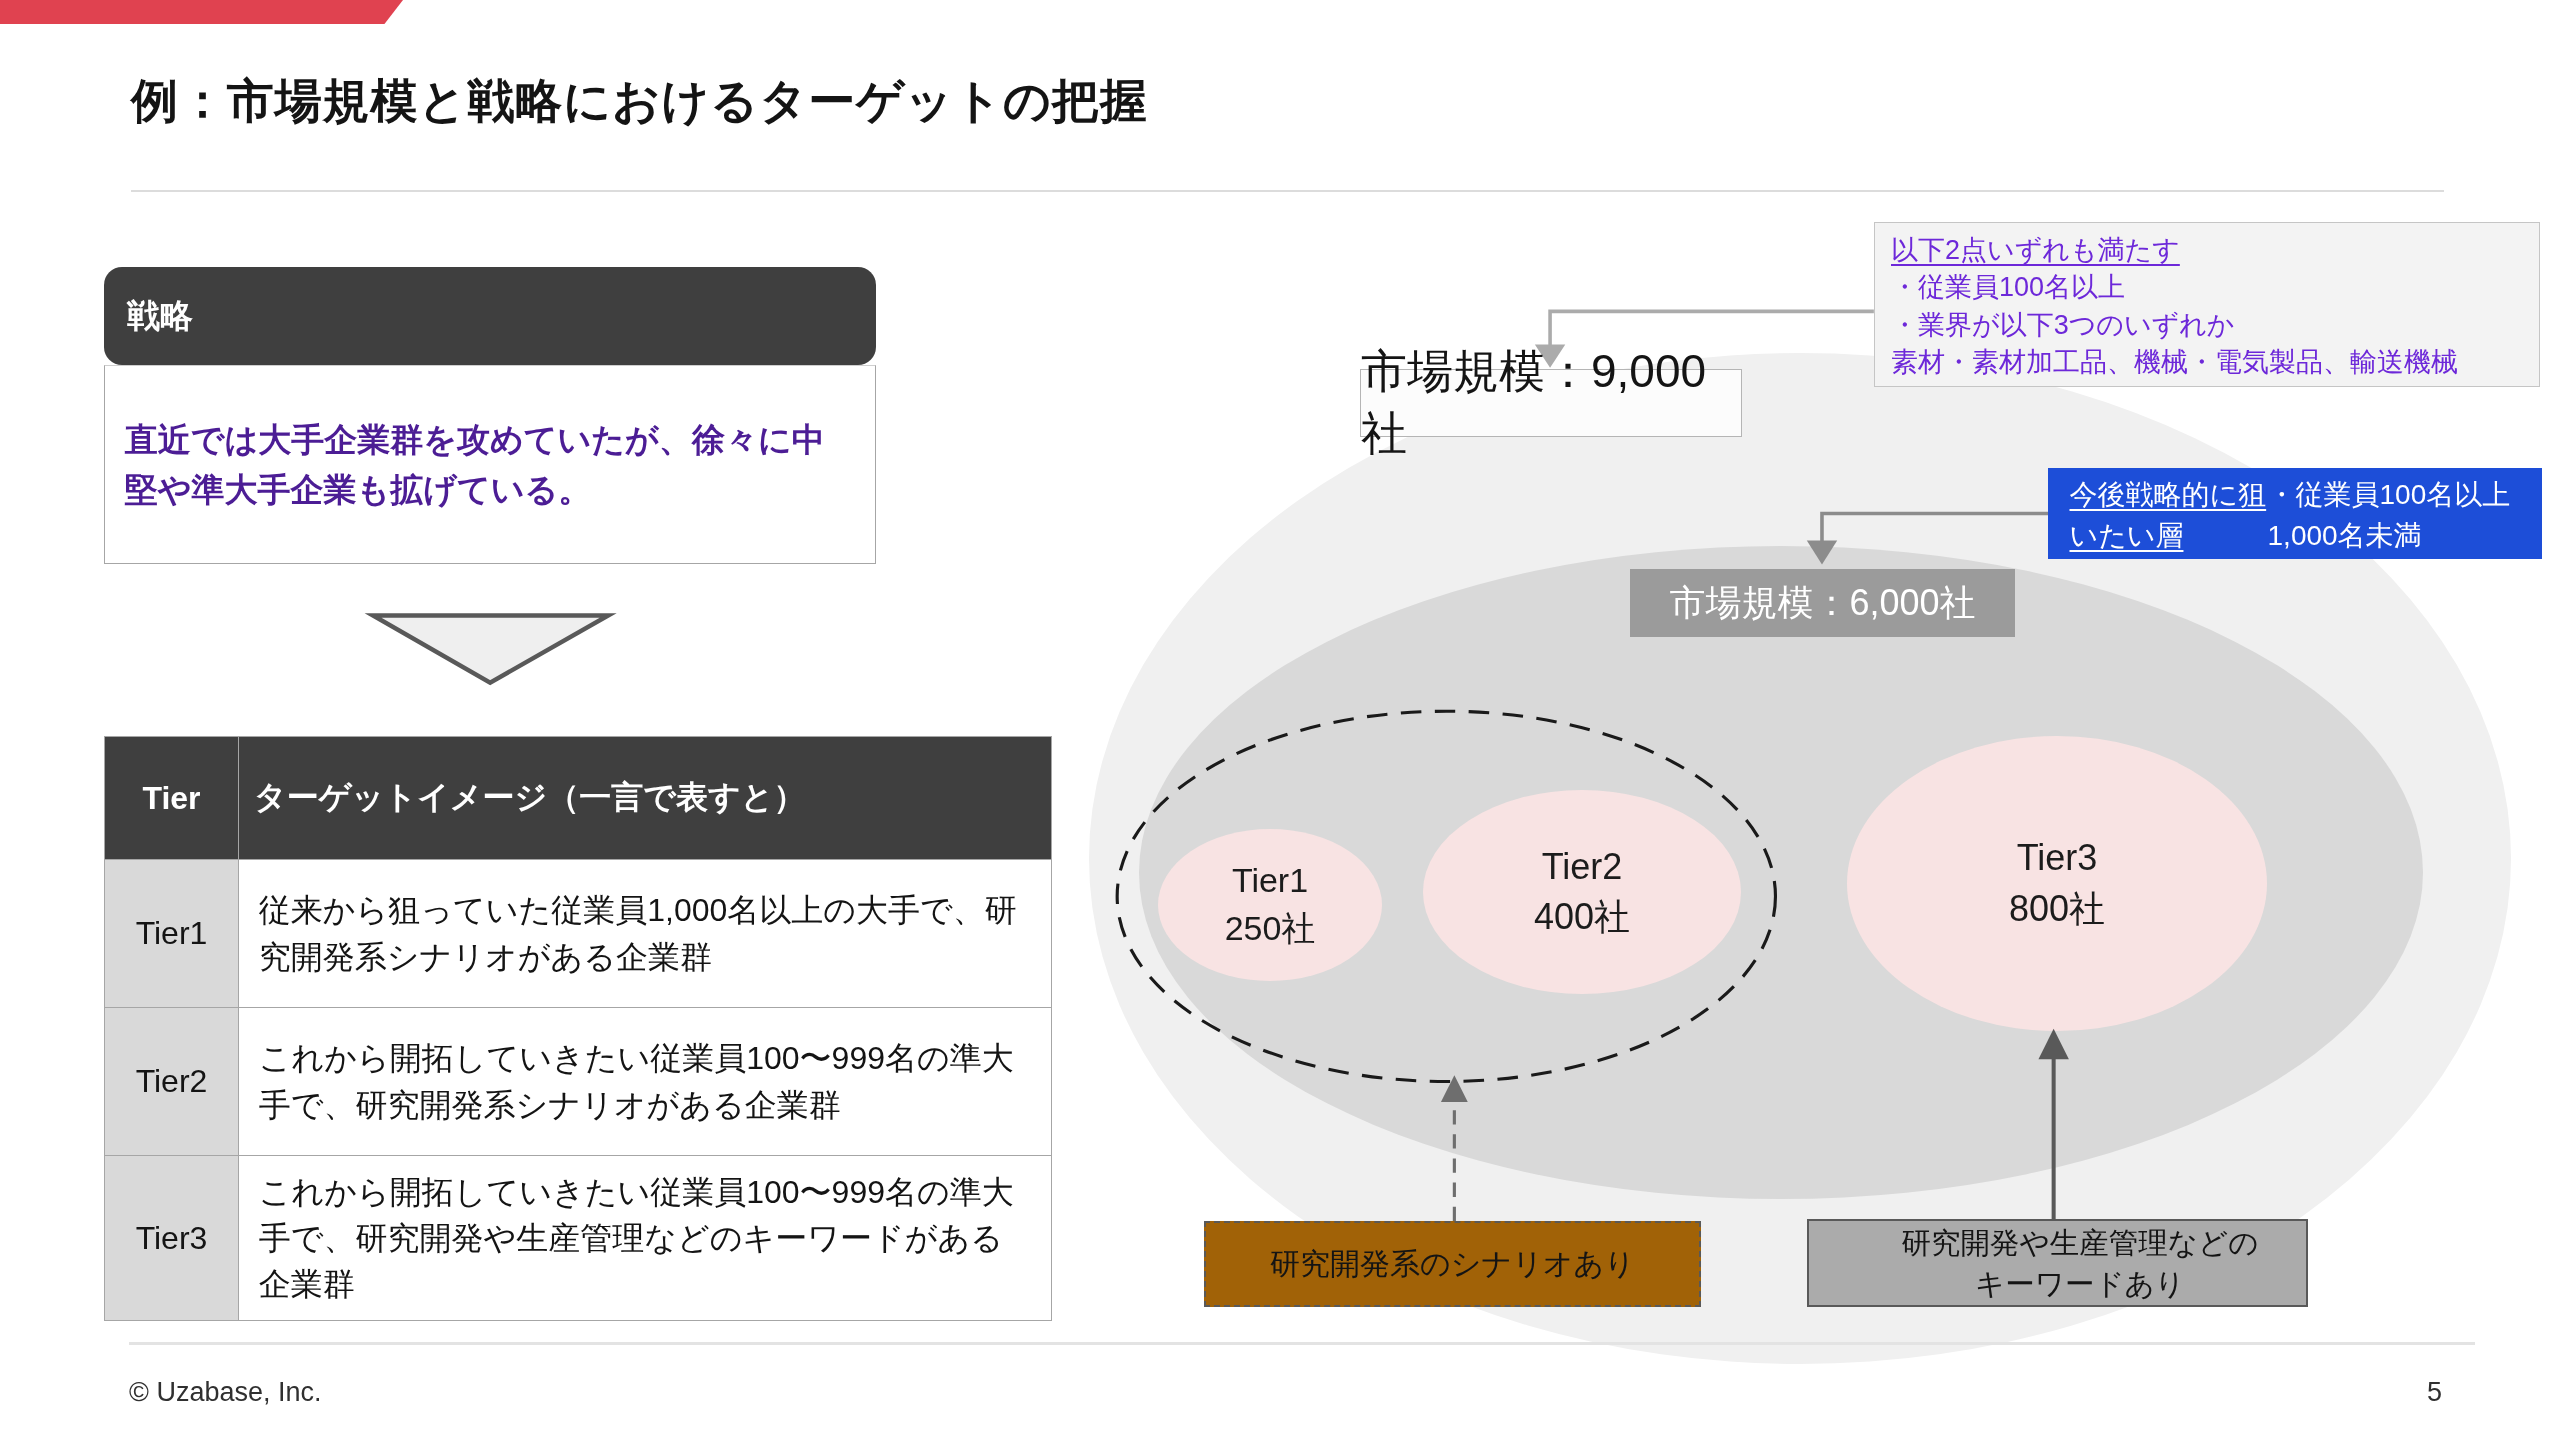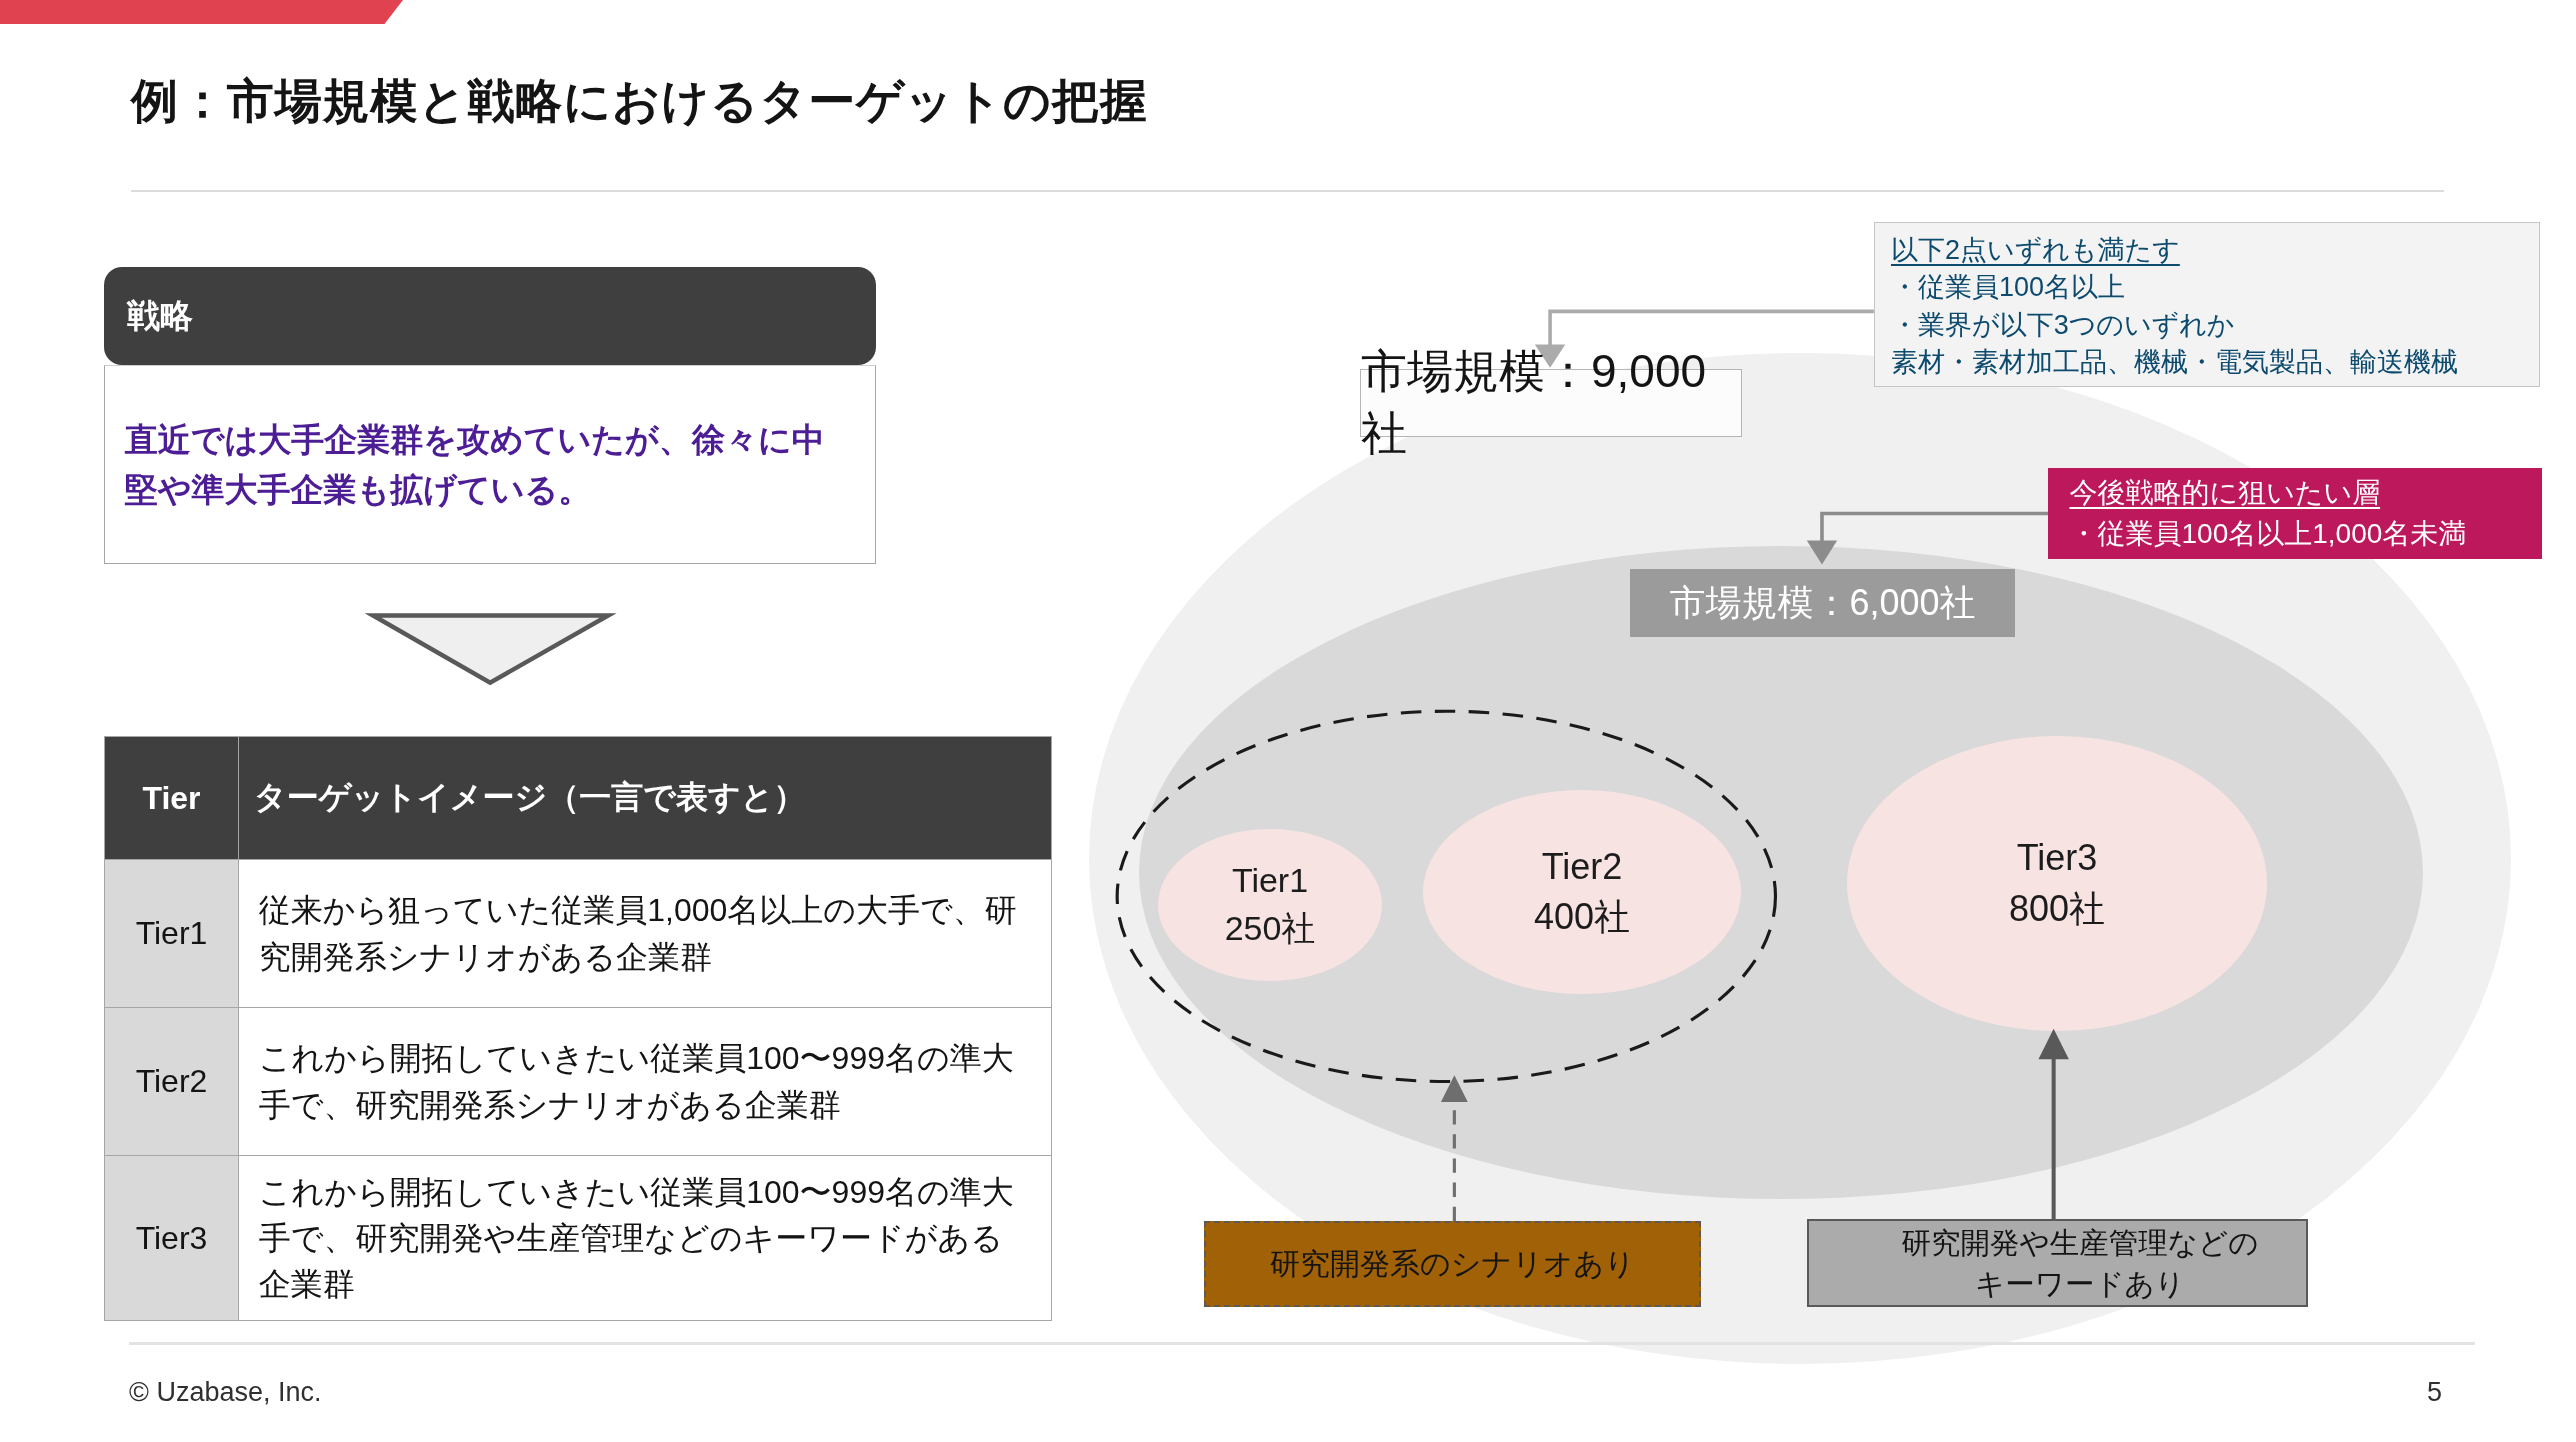"以下2点いずれも満たす" .criteria-box { color: #0c4a6e -> #6d28d9 }
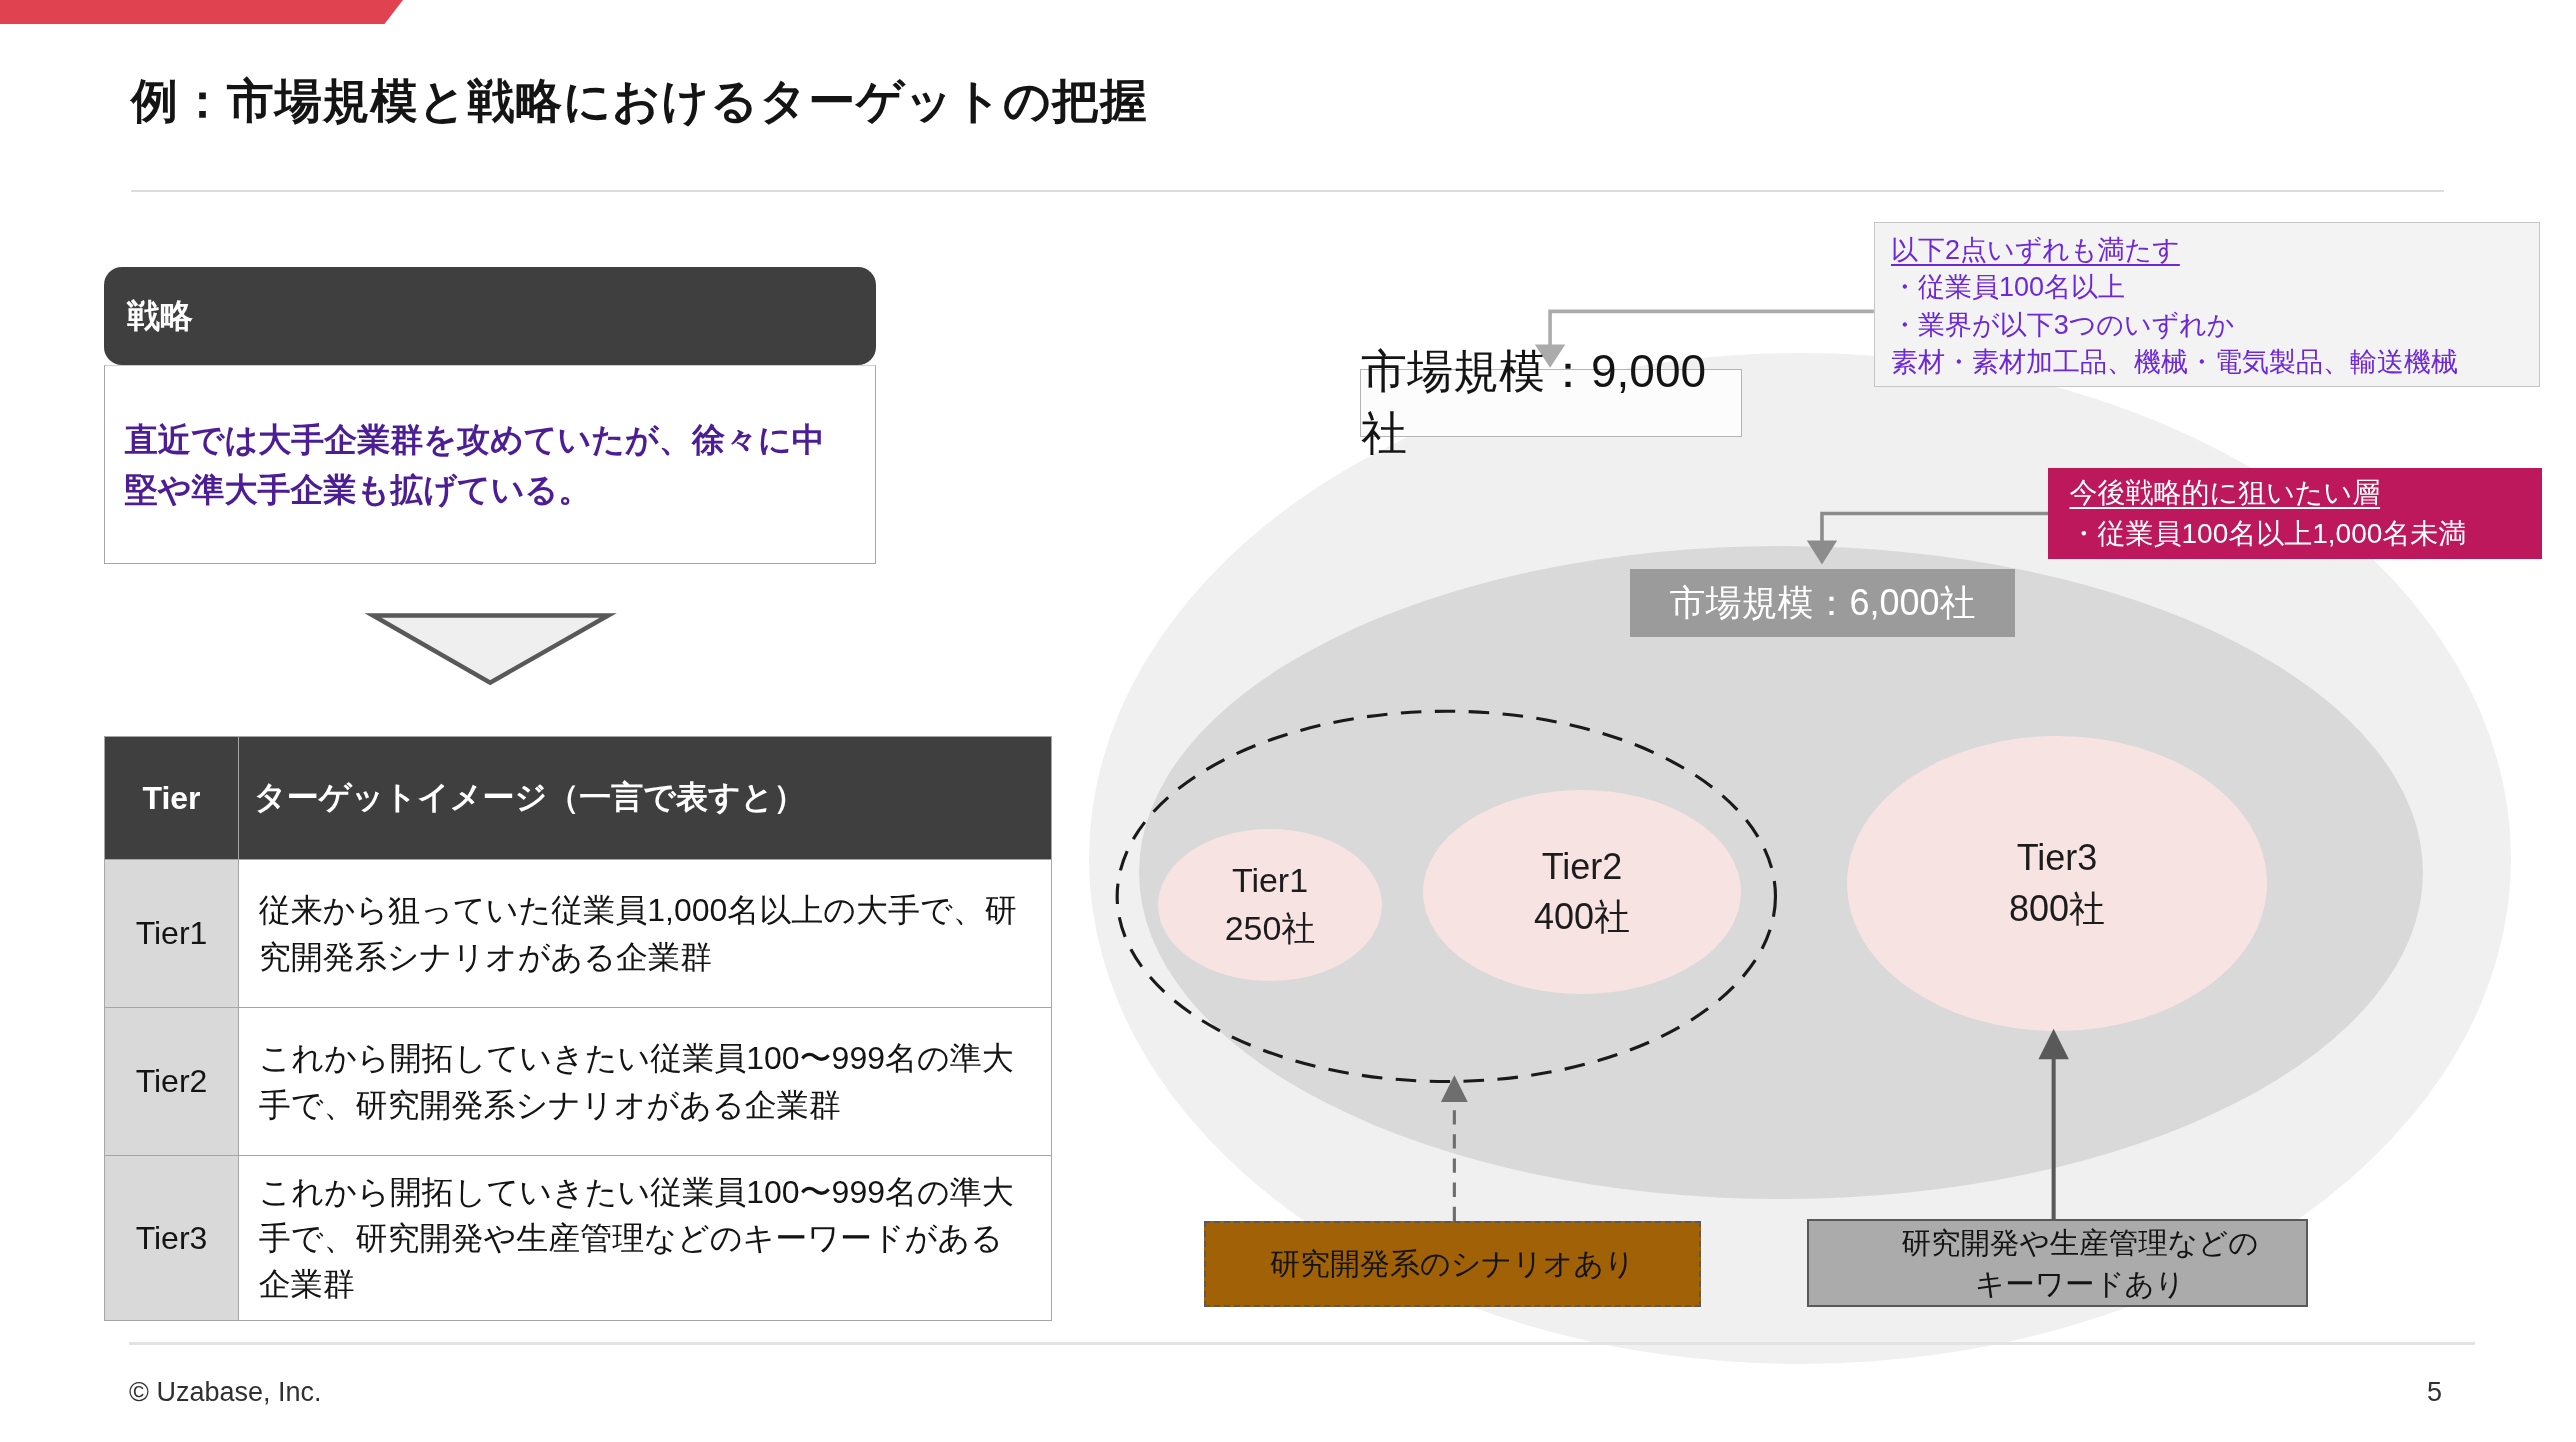"今後戦略的に狙いたい層" .strategic-box { background: #be185d -> #1d4ed8; flex-direction: column -> row }
